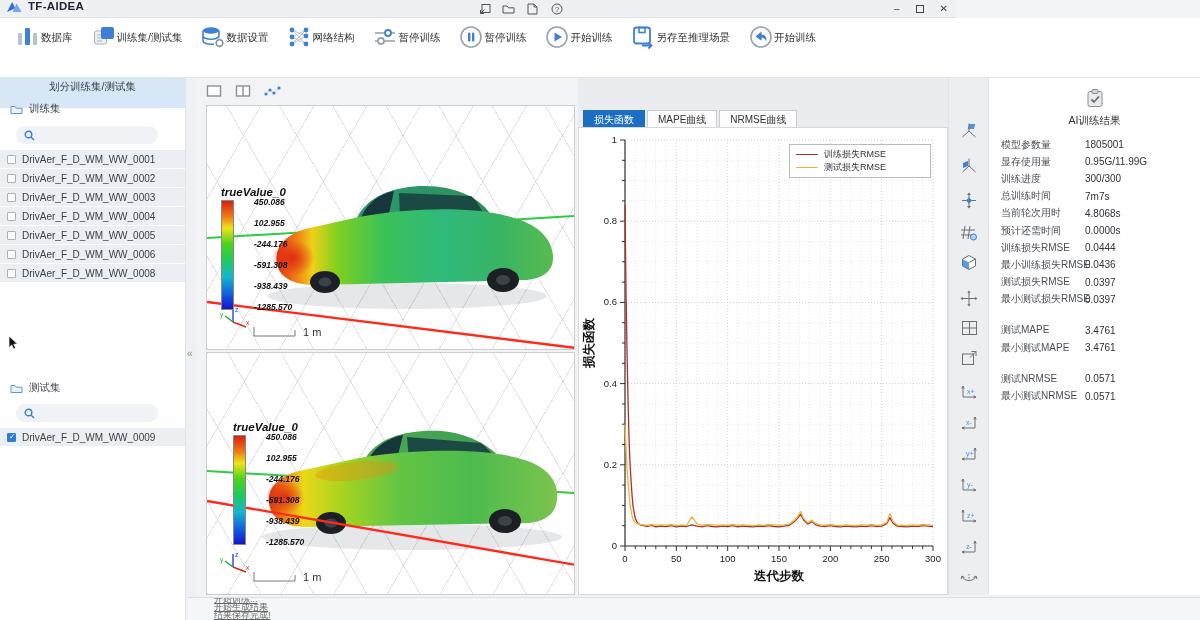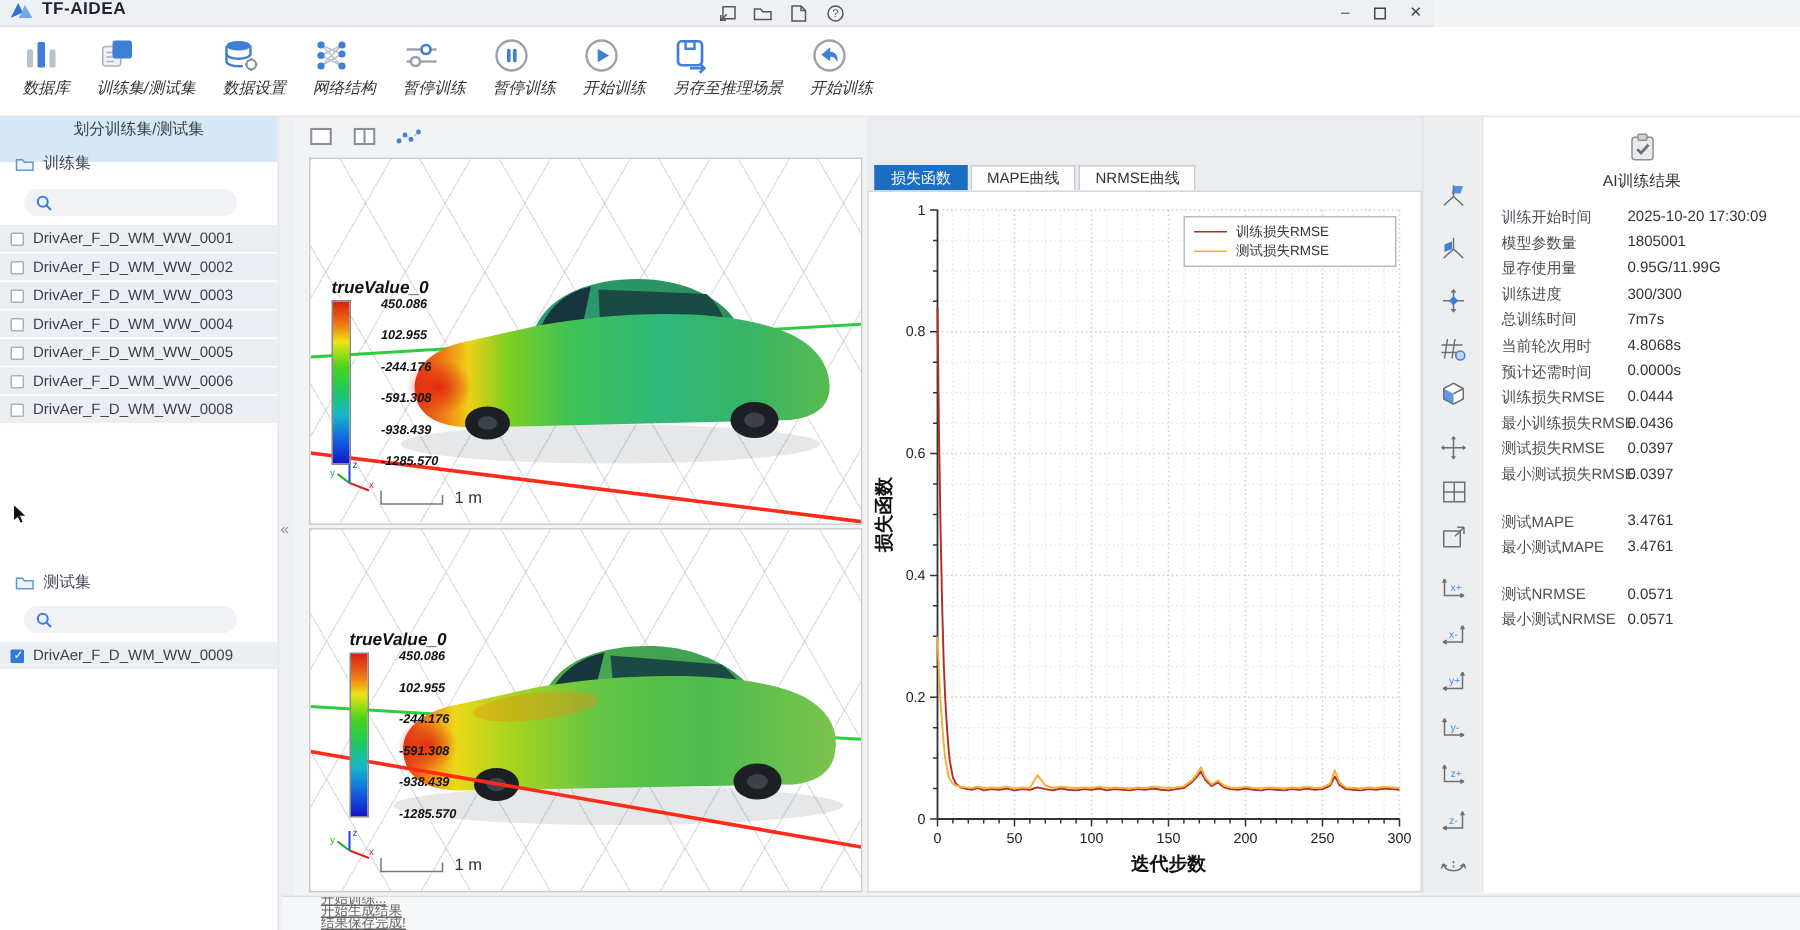"数据库" .tool { align-items: flex-start -> center; flex-direction: column -> none; font-style: italic -> none }
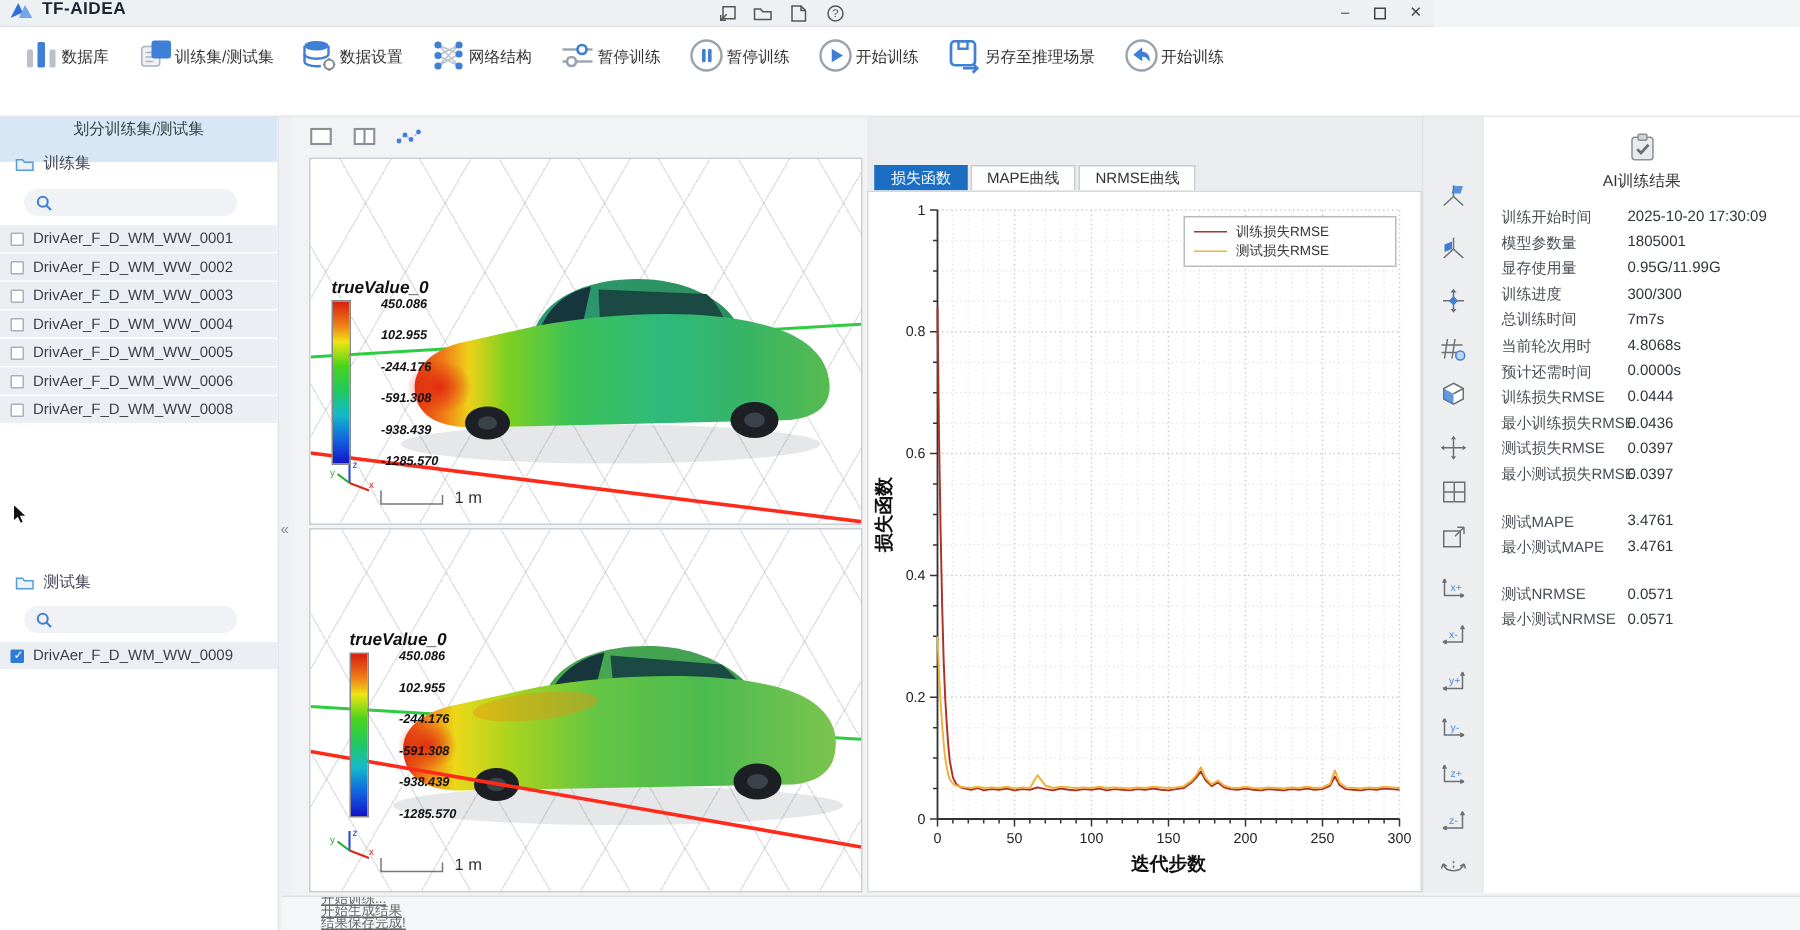"训练开始时间" div.stat-row { html: <div> <span>训练开始时间</span> <span>2025-10-20 17:30:09</span> </div> -> none }
